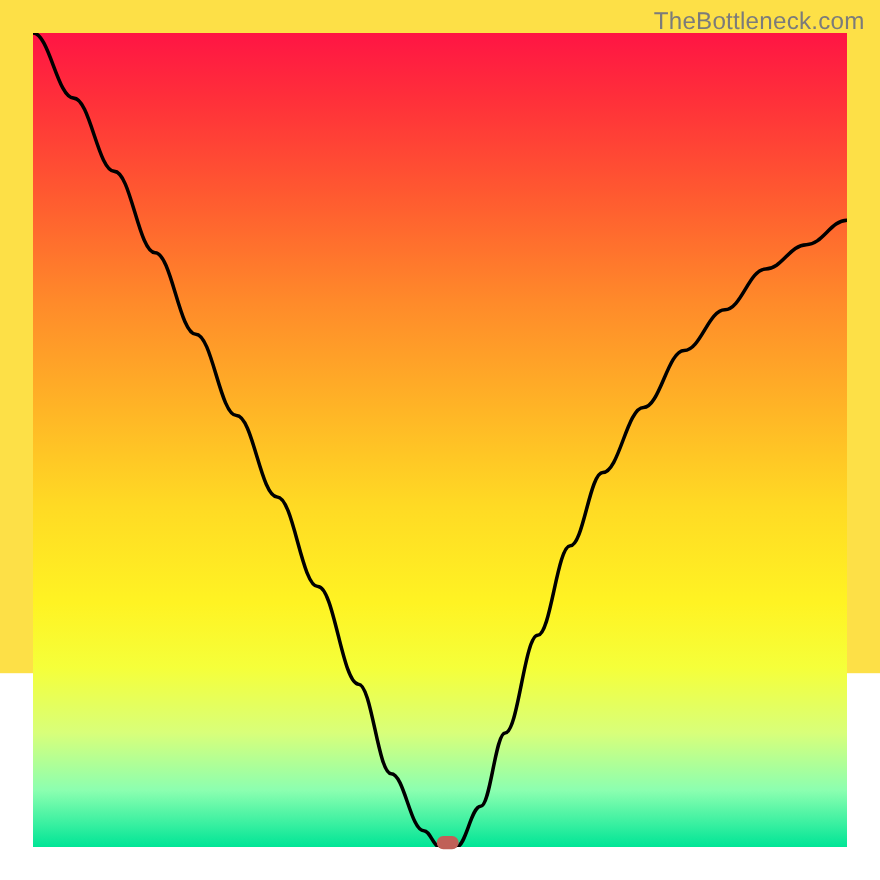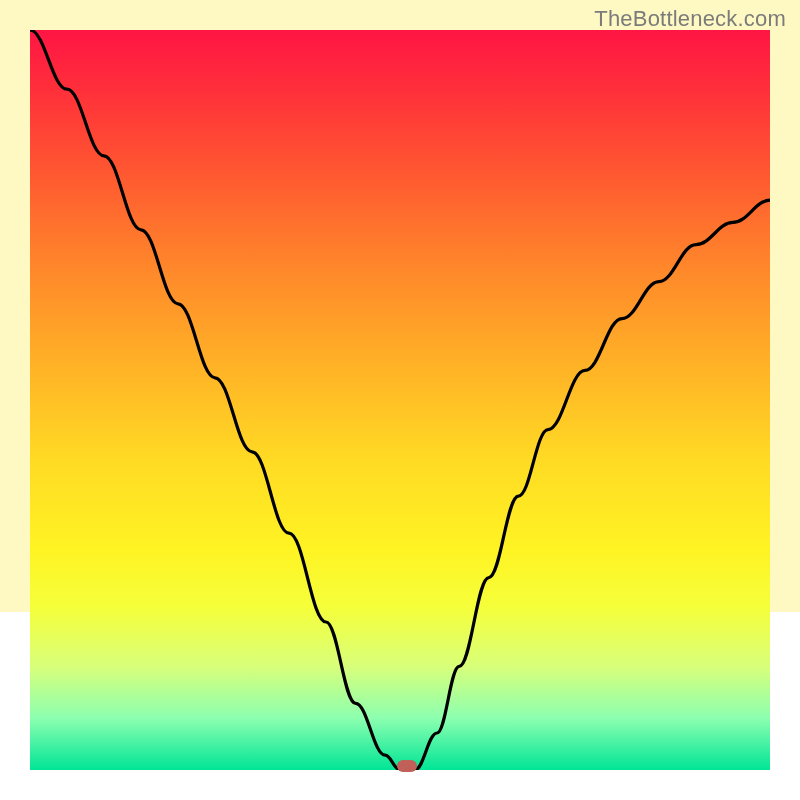"TheBottleneck.com" .frame { background: #fef9c3 -> #fde047 }
